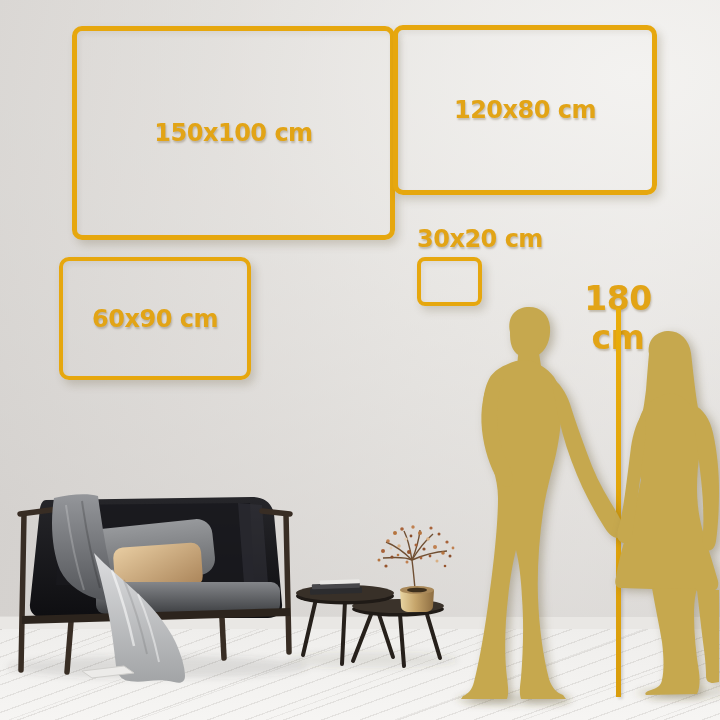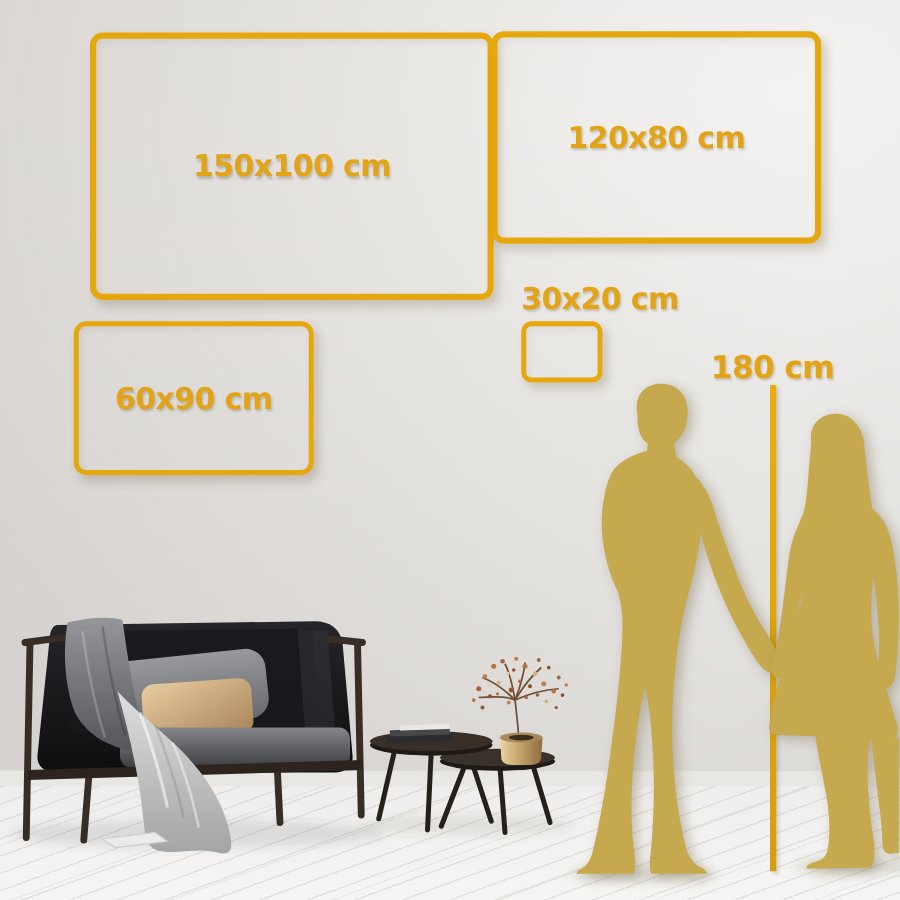"180 cm" .height-label { font-size: 25px -> 33px }
